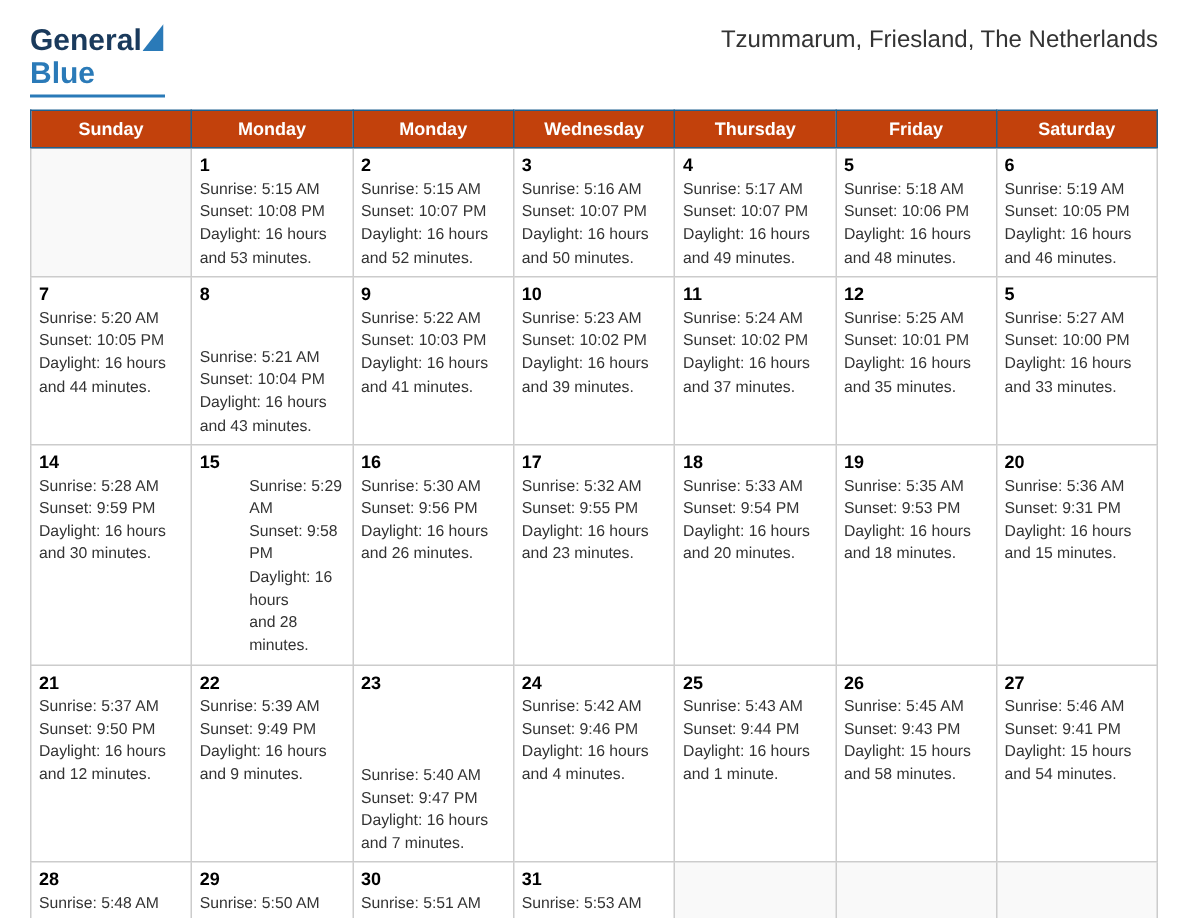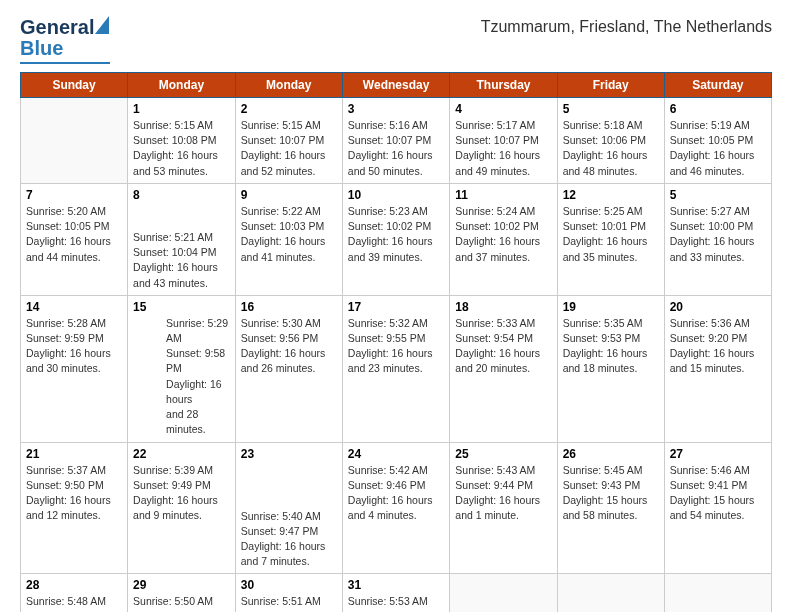"Sunrise: 5:36 AM" div.cell-text { text: 9:20 -> 9:31 }
